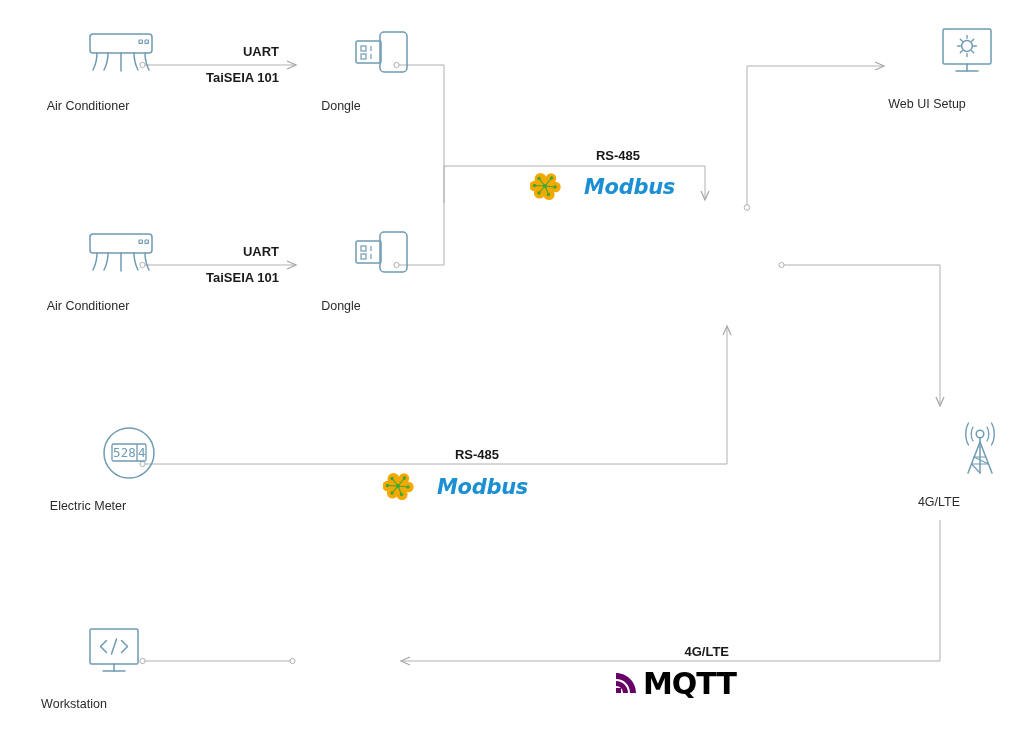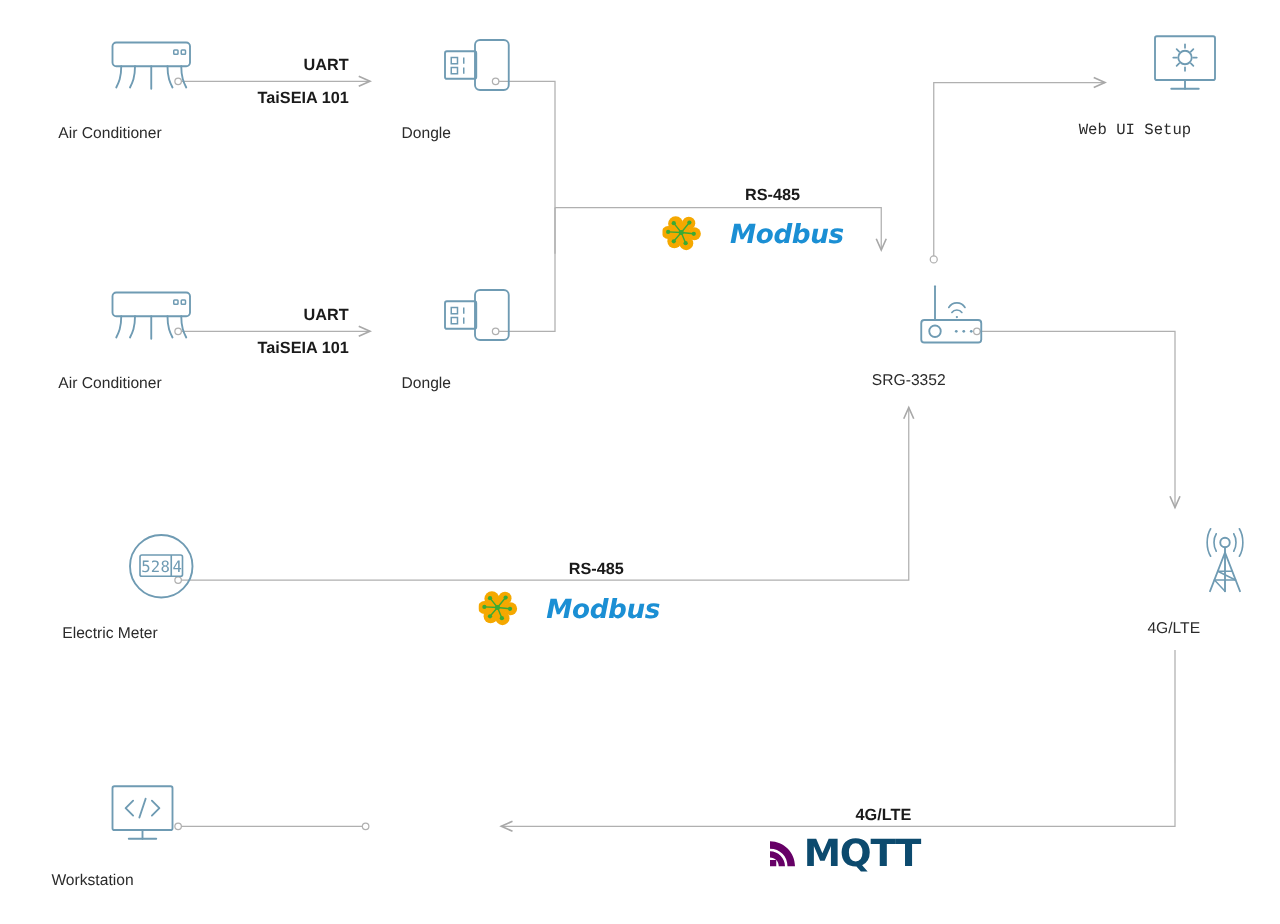"Web UI Setup" div.node { font-family: Liberation Mono, monospace -> none; left: 838px -> 857px }
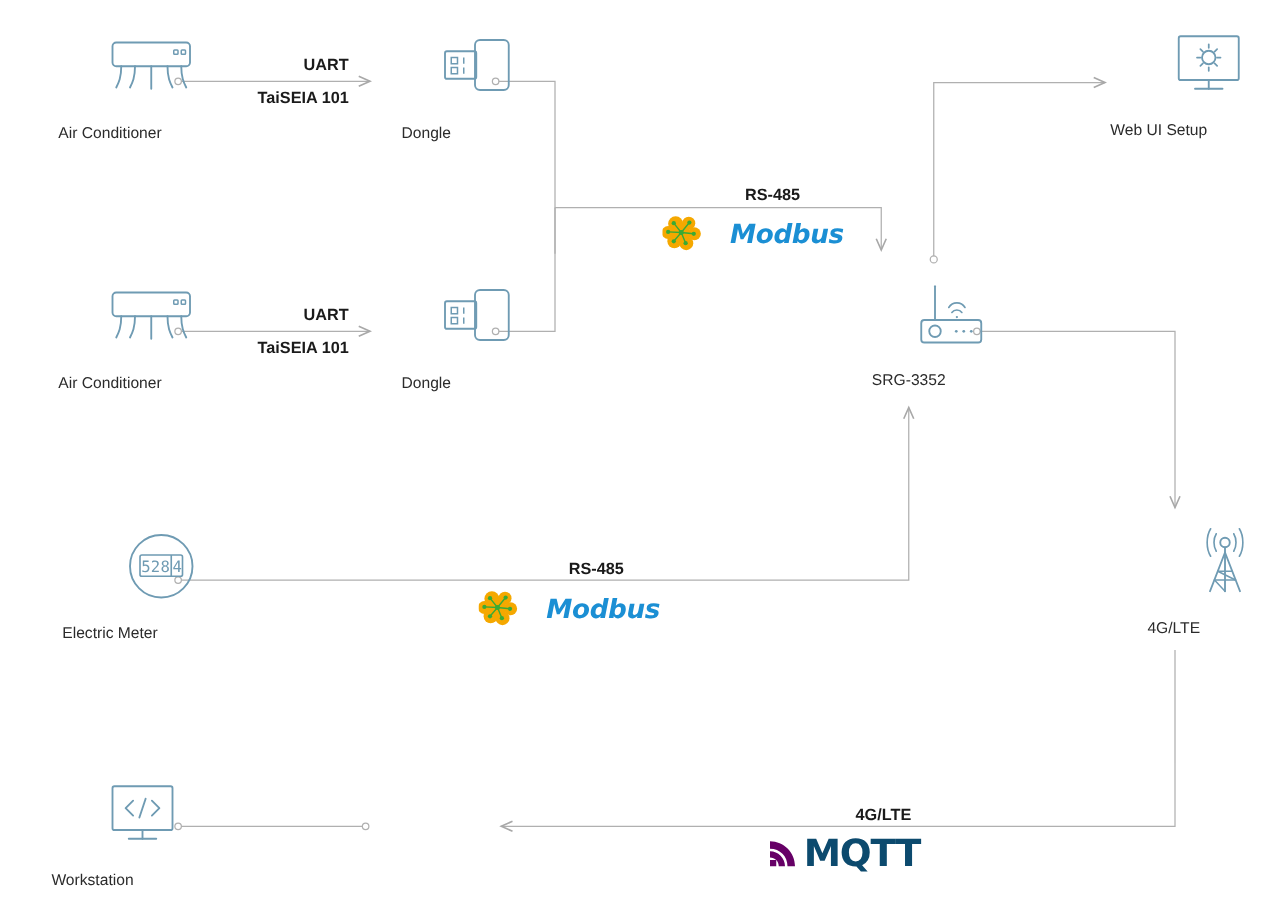"SRG-3352" div.node { html: <div> <div> <svg> <g> <rect></rect> <circle></circle> <circle></circle> <circle></circle> <circle></circle> <path></path> <path></path> <path></path> <circle></circle> </g> </svg> </div> <div>SRG-3352</div> </div> -> none }
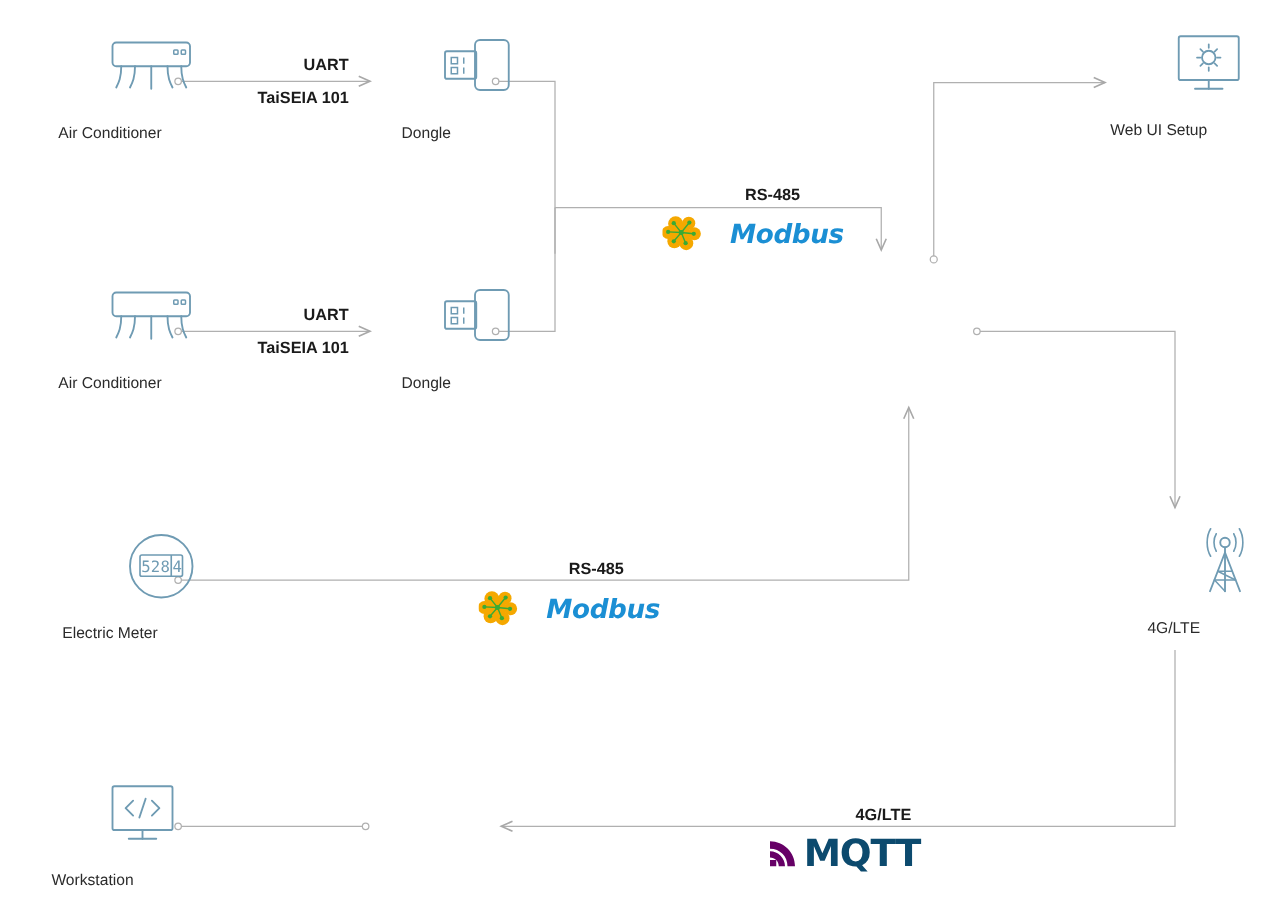"MQTT" .logo-text-mqtt { color: #0c4a6e -> #000000 }
